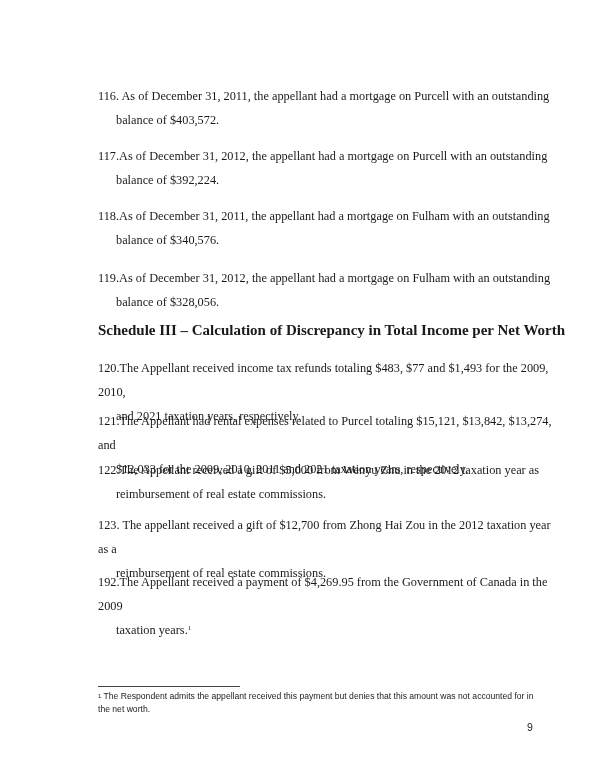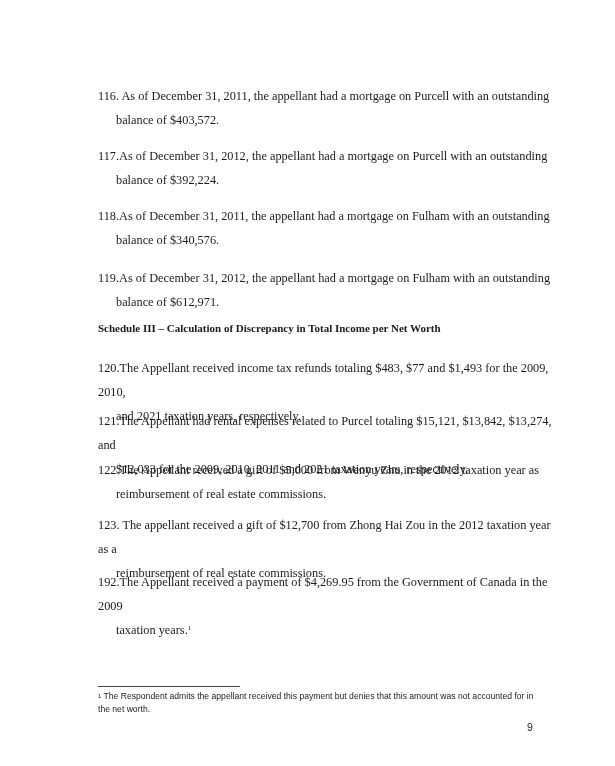"balance of $612,971." span.cont { text: $612,971 -> $328,056 }
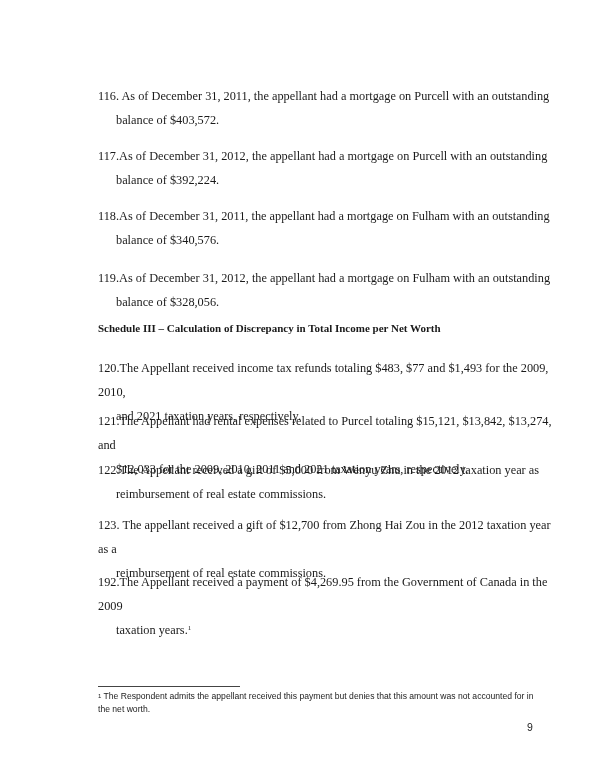"Schedule III – Calculation of" .heading { font-size: 11px -> 15px }
